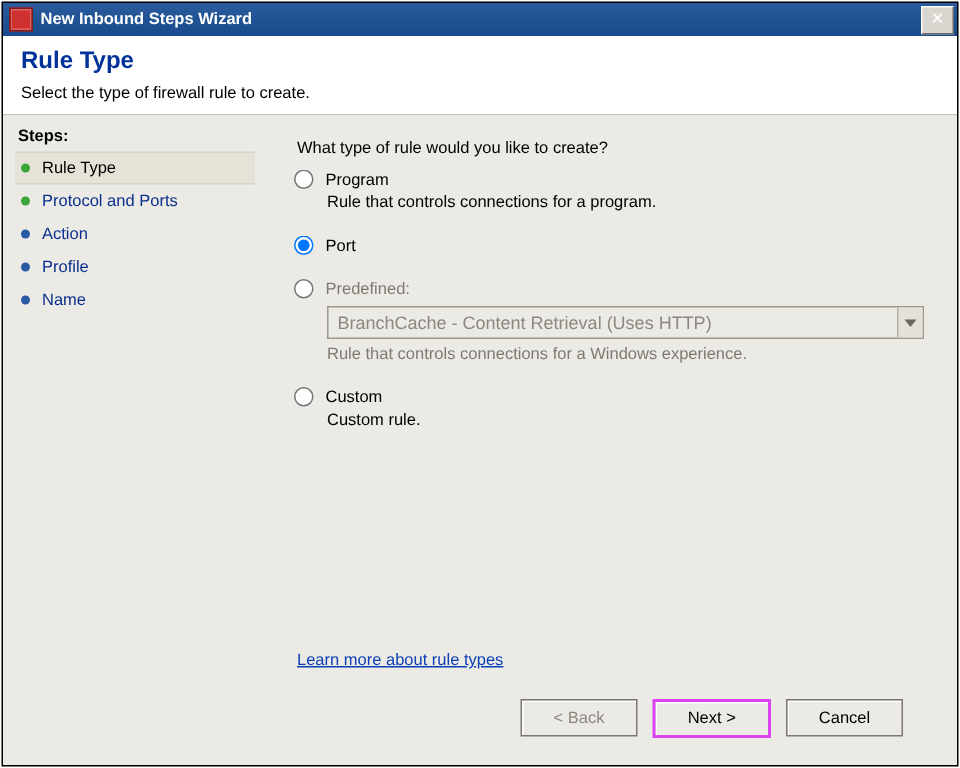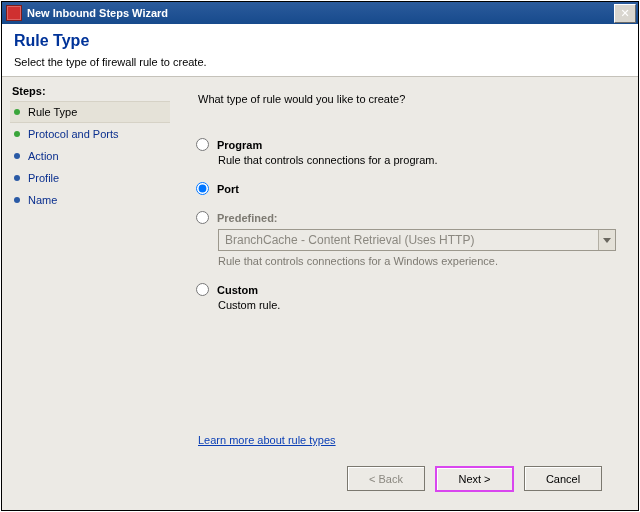"What type of rule would" .prompt { margin: 0 0 33px 2px -> 0 0 8px 2px }
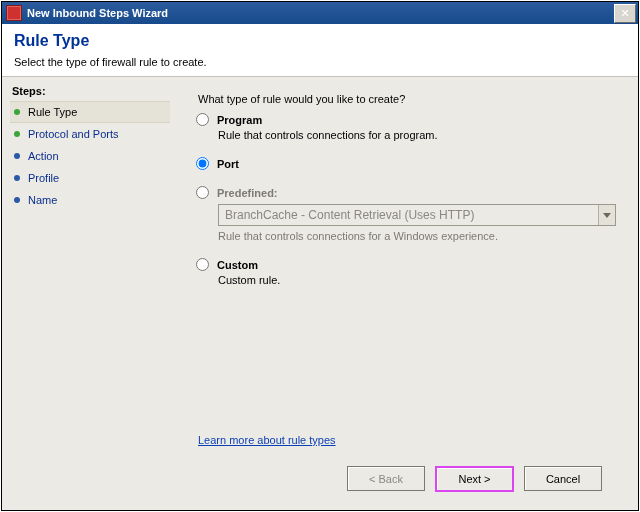"Program" .opt .name { font-weight: bold -> normal }
